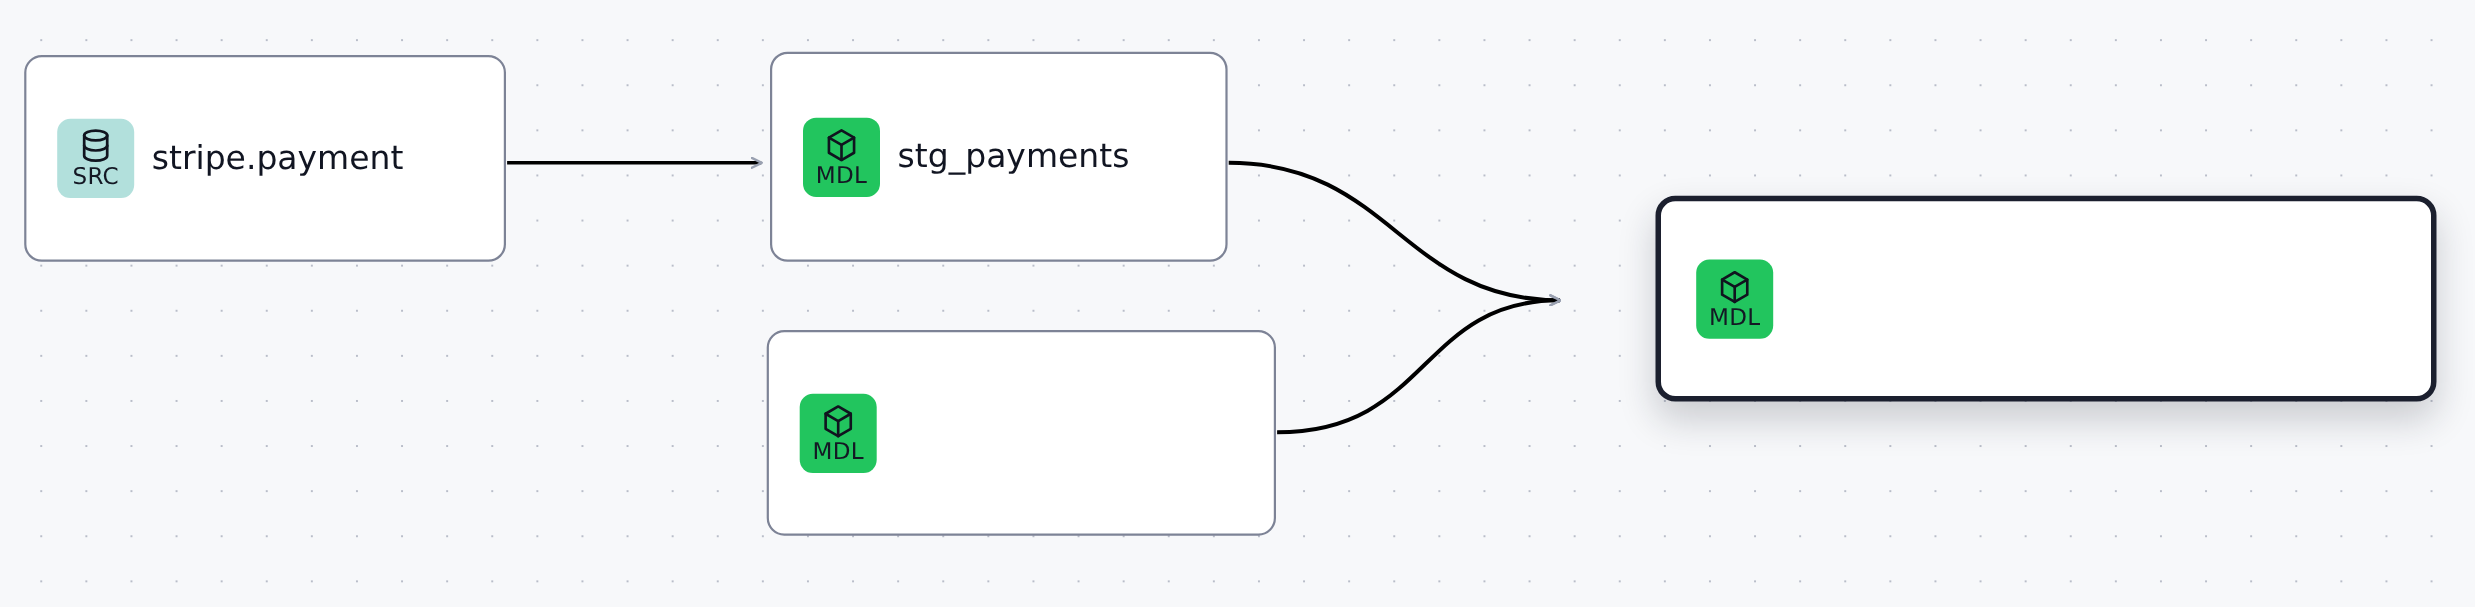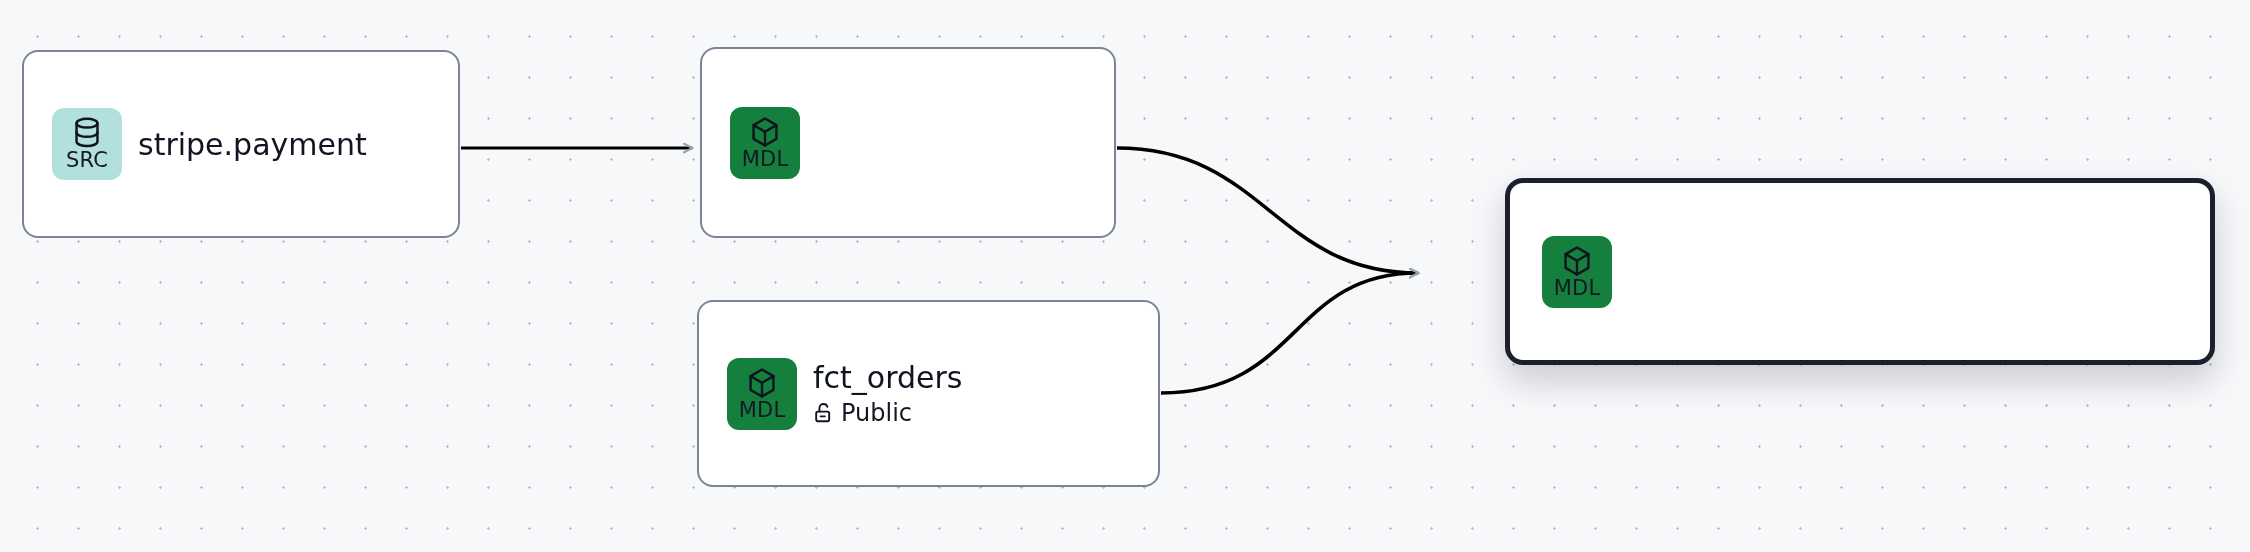"MDL" .badge.mdl { background: #15803d -> #22c55e }
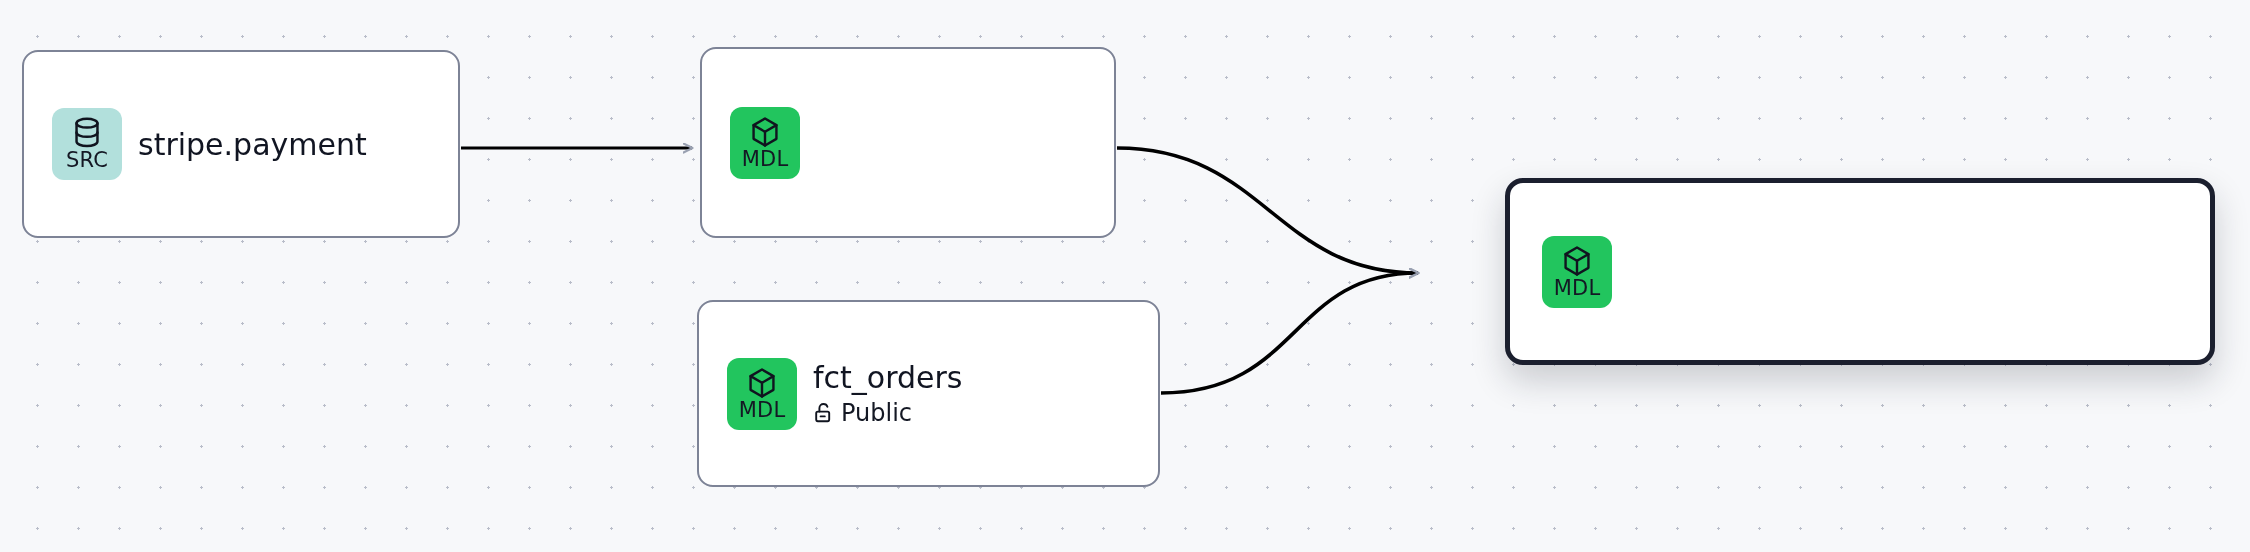"stg_payments" div.node-text { html: none -> <div> <span>stg_payments</span> </div> }
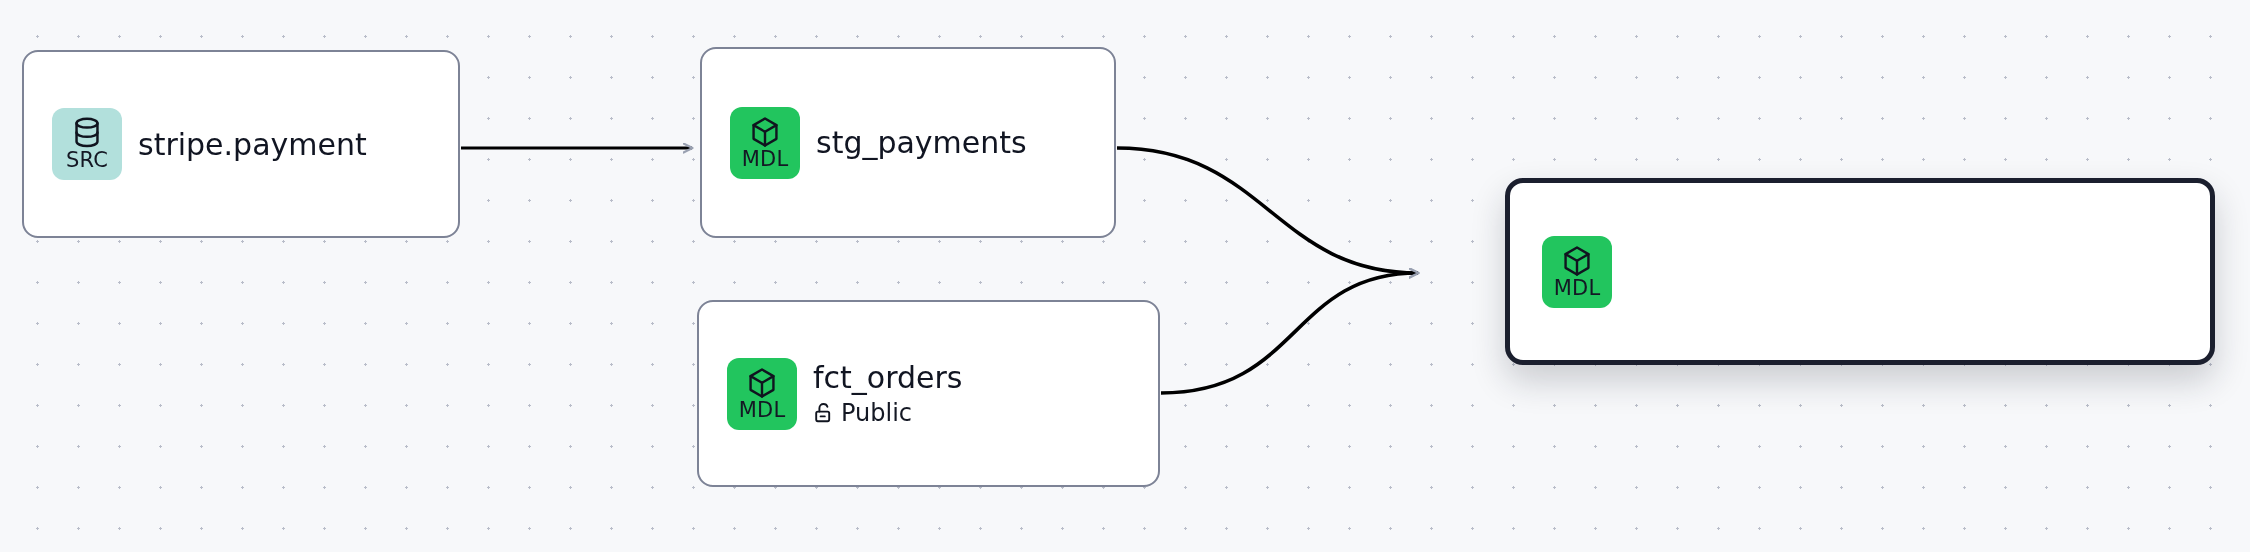"fct_orders" div.node-text { html: <div> <span>fct_orders</span> <span> <span> <svg> <rect></rect> <path></path> <path></path> </svg> </span> <span>Public</span> </span> </div> -> none }
